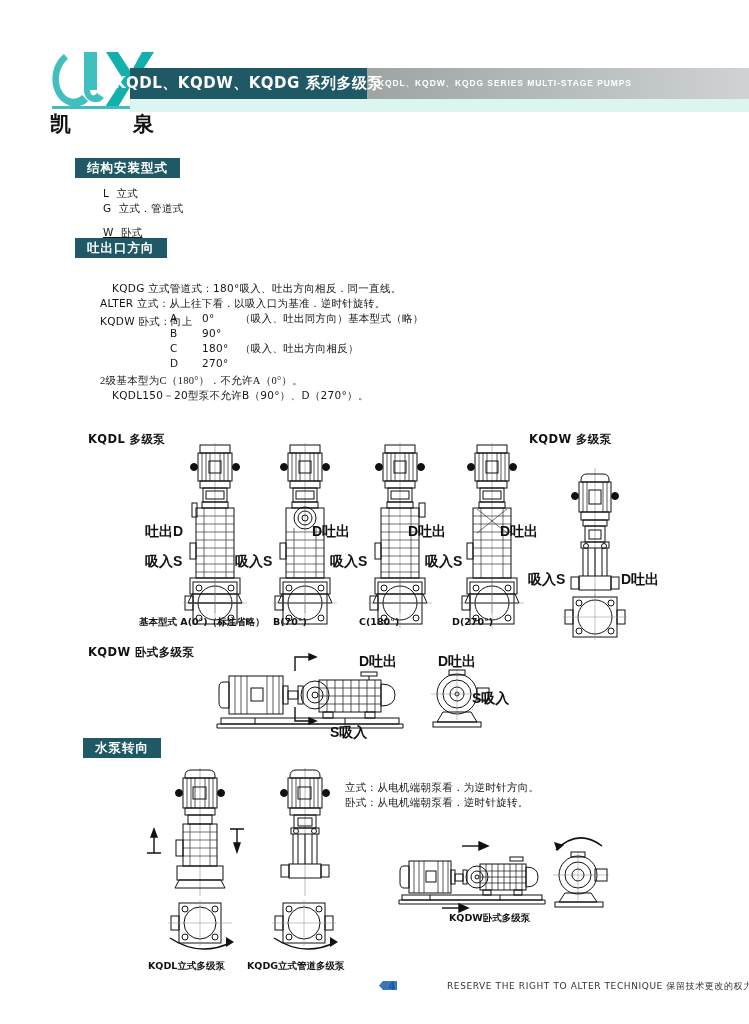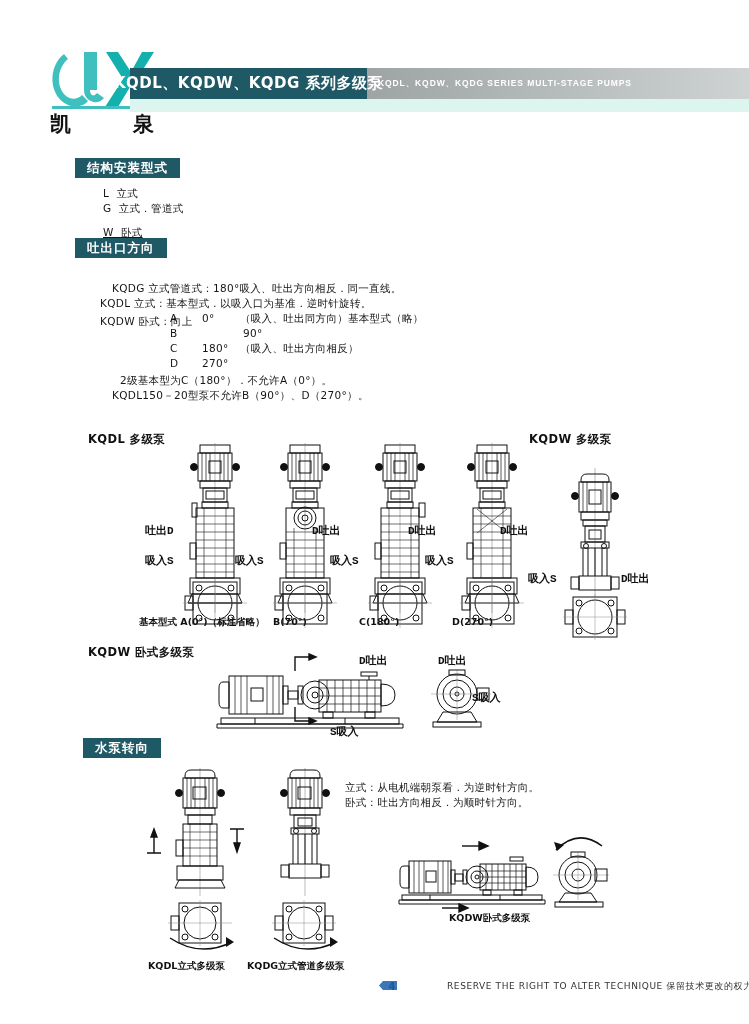"KQDL 立式：基本型式．以吸入口为基准．逆时针旋转。" div.txt { text: KQDL 立式：基本型式 -> ALTER 立式：从上往下看 }
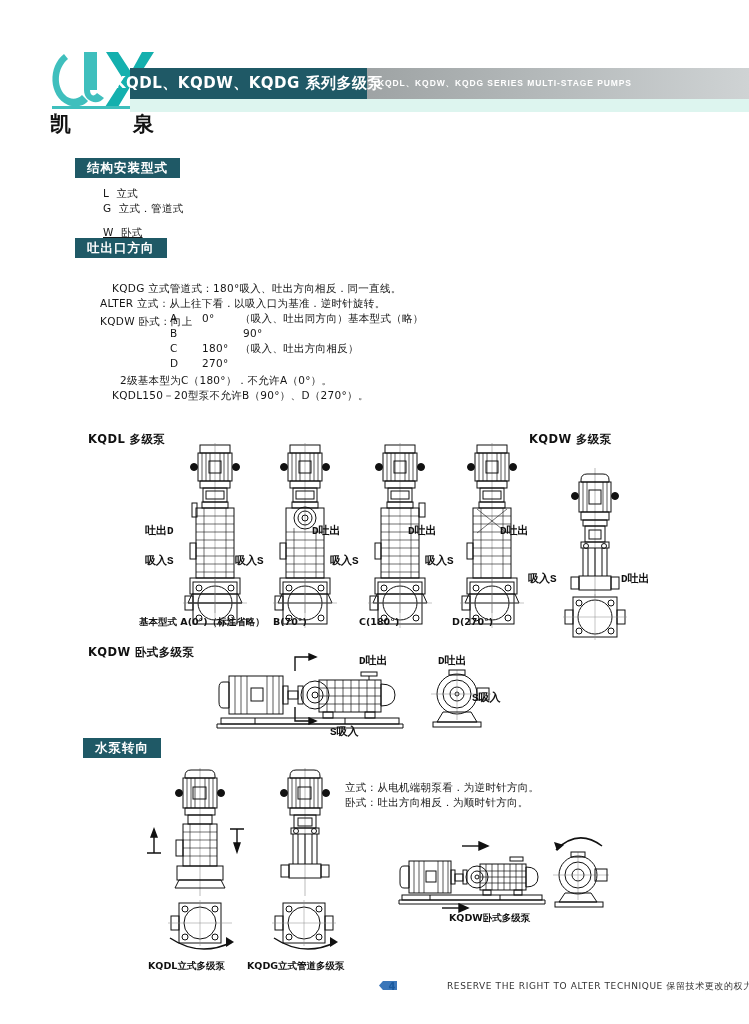"90°" div.txt { margin-left: 41px -> none }
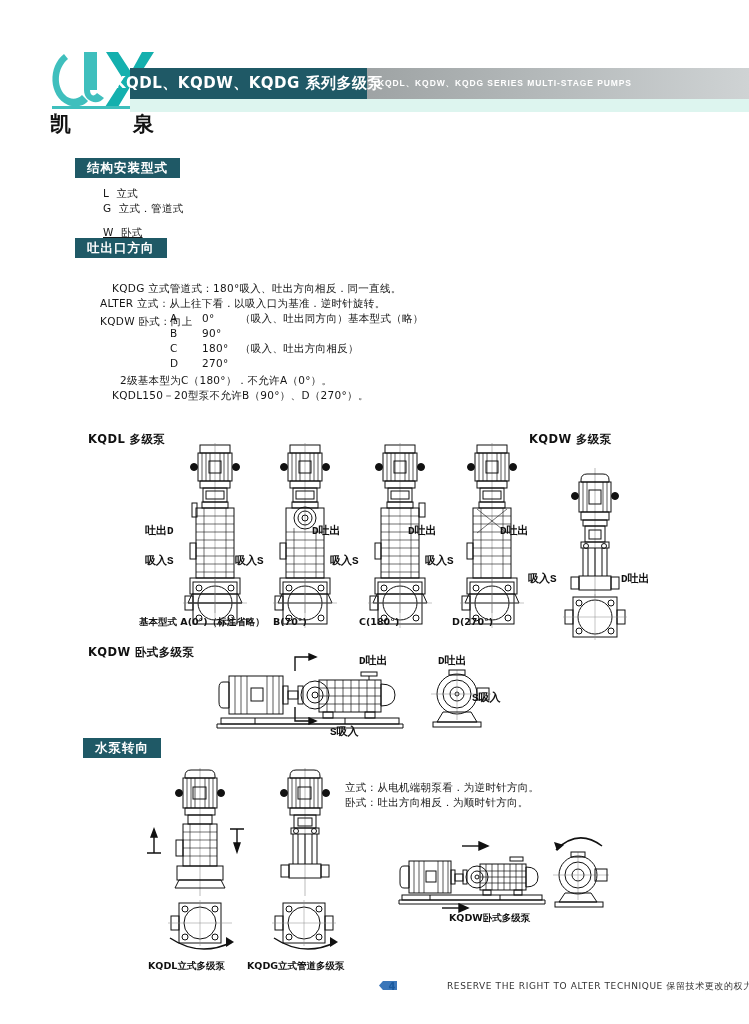"2级基本型为C（180°）．不允许A（0°）。" div.txt { font-family: none -> Liberation Serif, serif; left: 120px -> 100px }
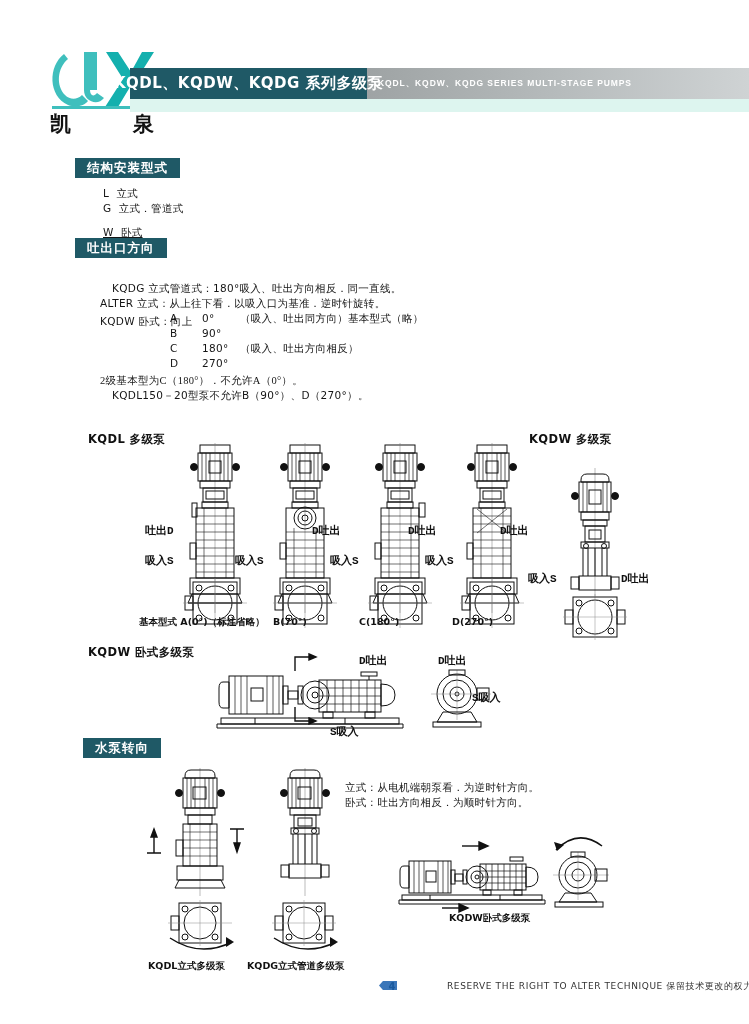"吐出D" .dlabel { font-family: Liberation Mono, monospace -> Liberation Sans, sans-serif; font-size: 11px -> 14px }
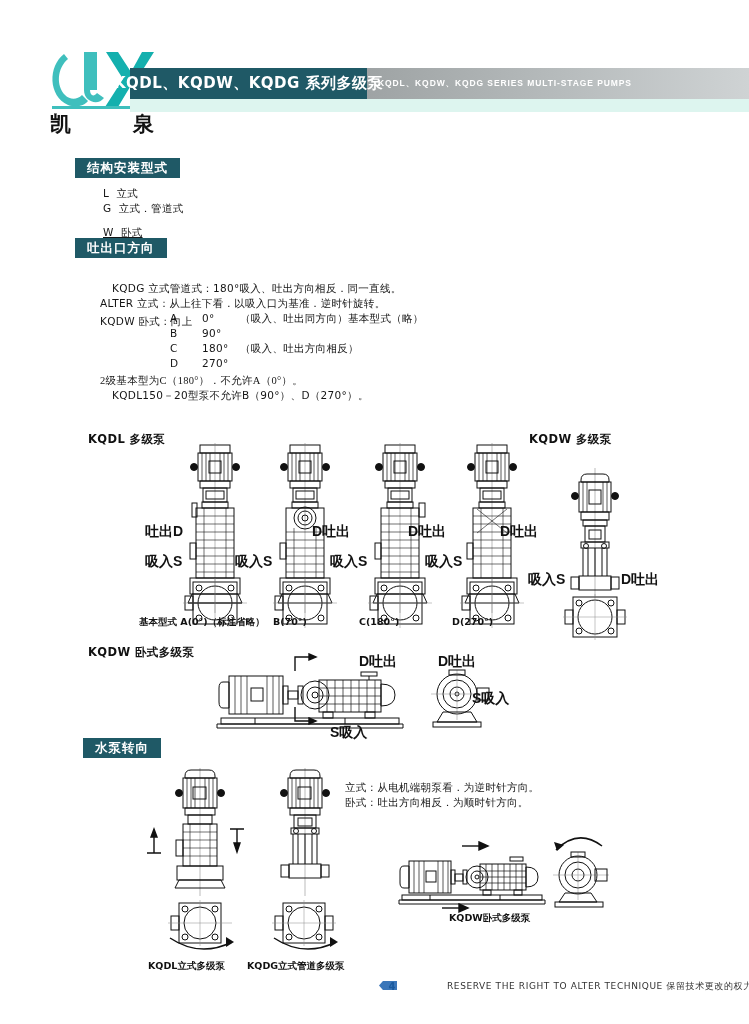"卧式：吐出方向相反．为顺时针方向。" div.txt { text: 吐出方向相反．为顺时针方向 -> 从电机端朝泵看．逆时针旋转 }
